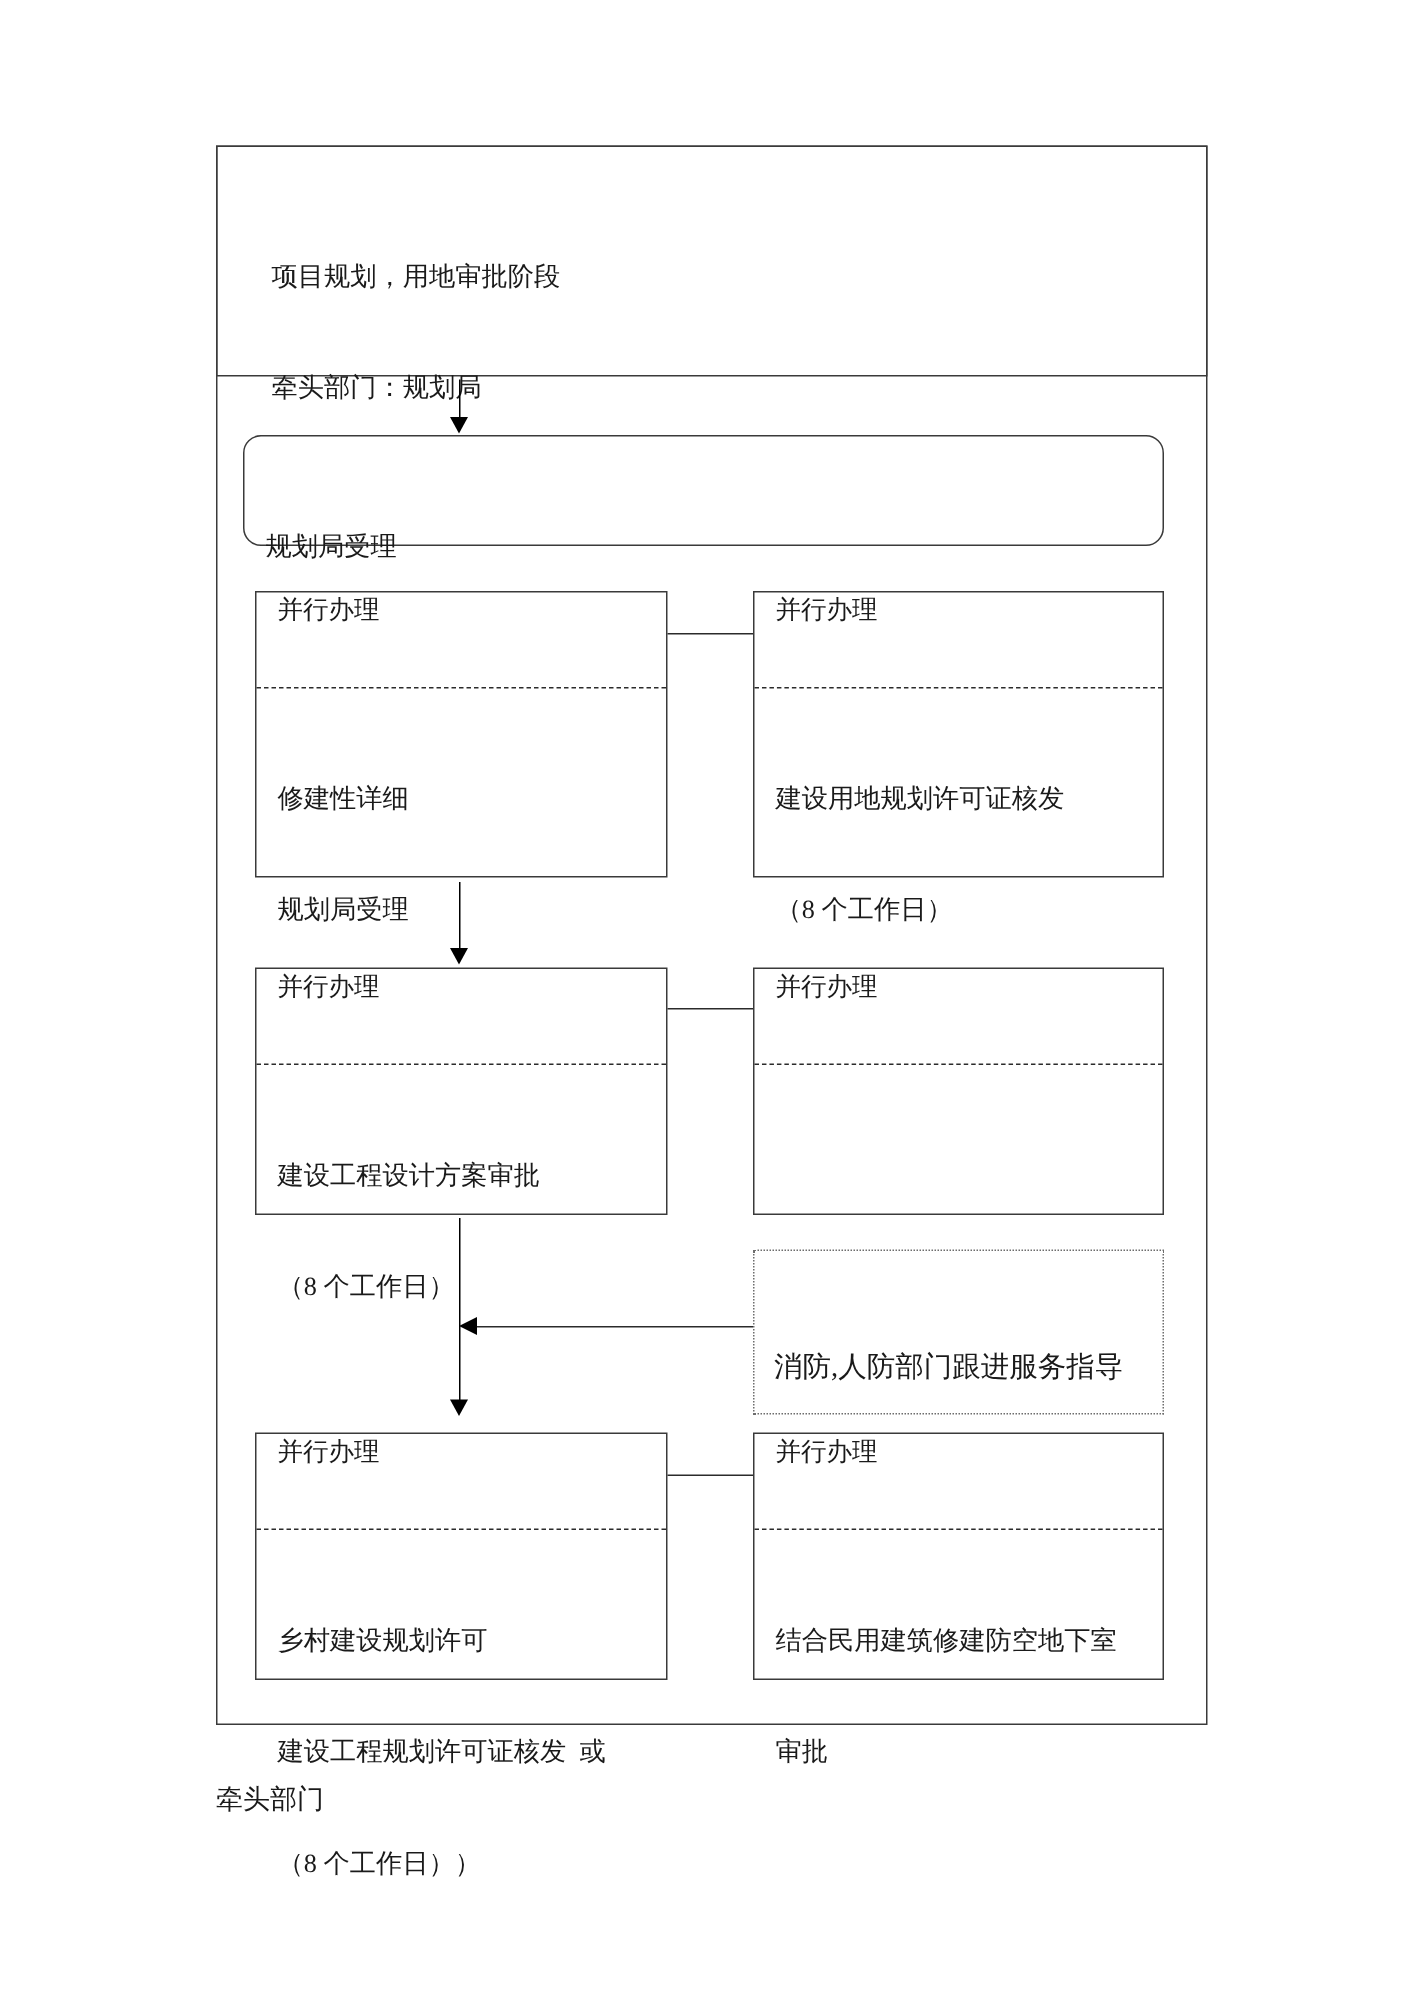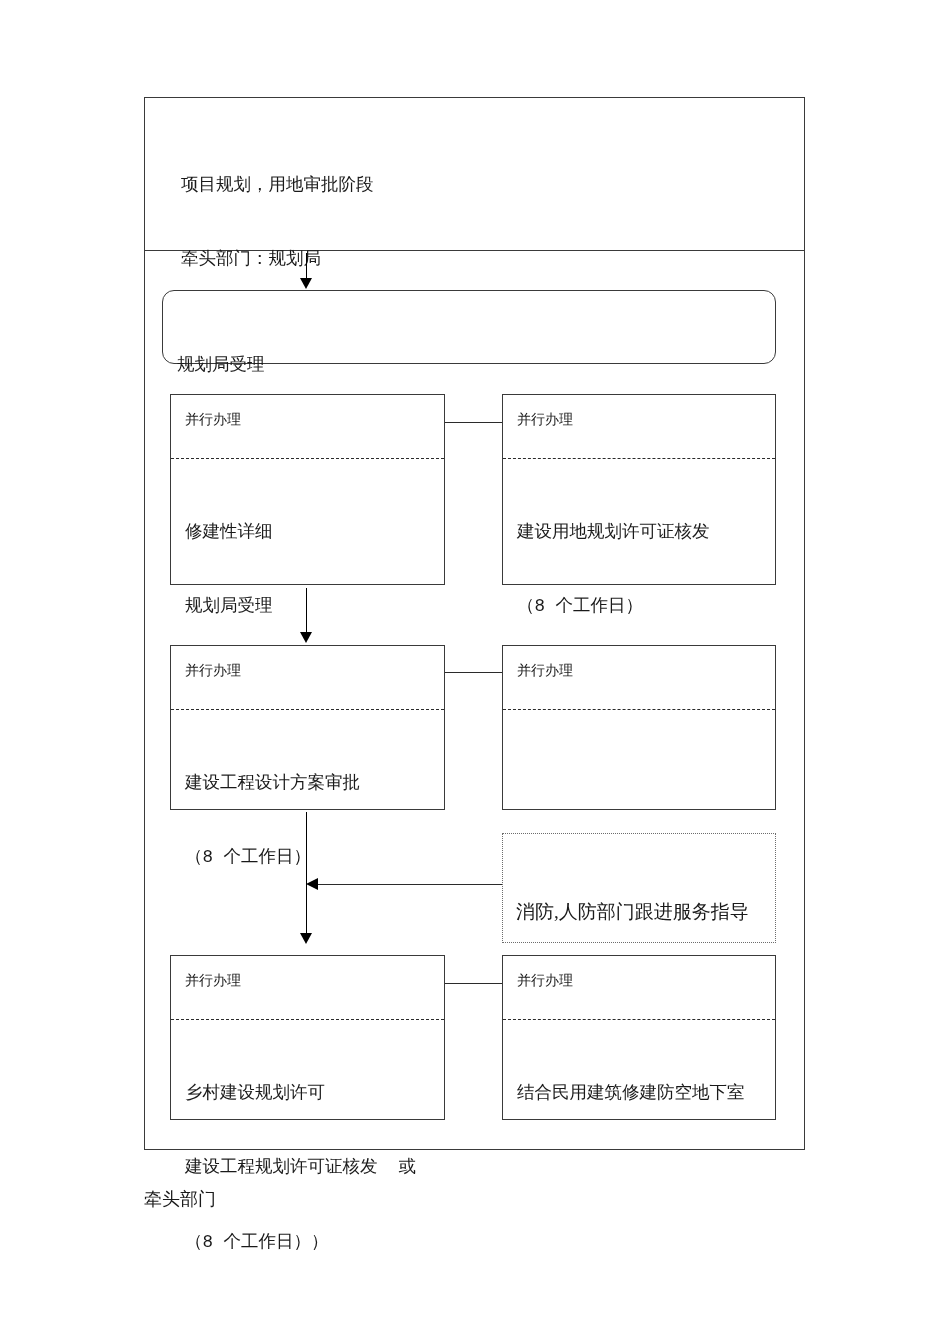"并行办理" .split-box .sec-head { font-size: 14px -> 17px; top: 15px -> 0 }
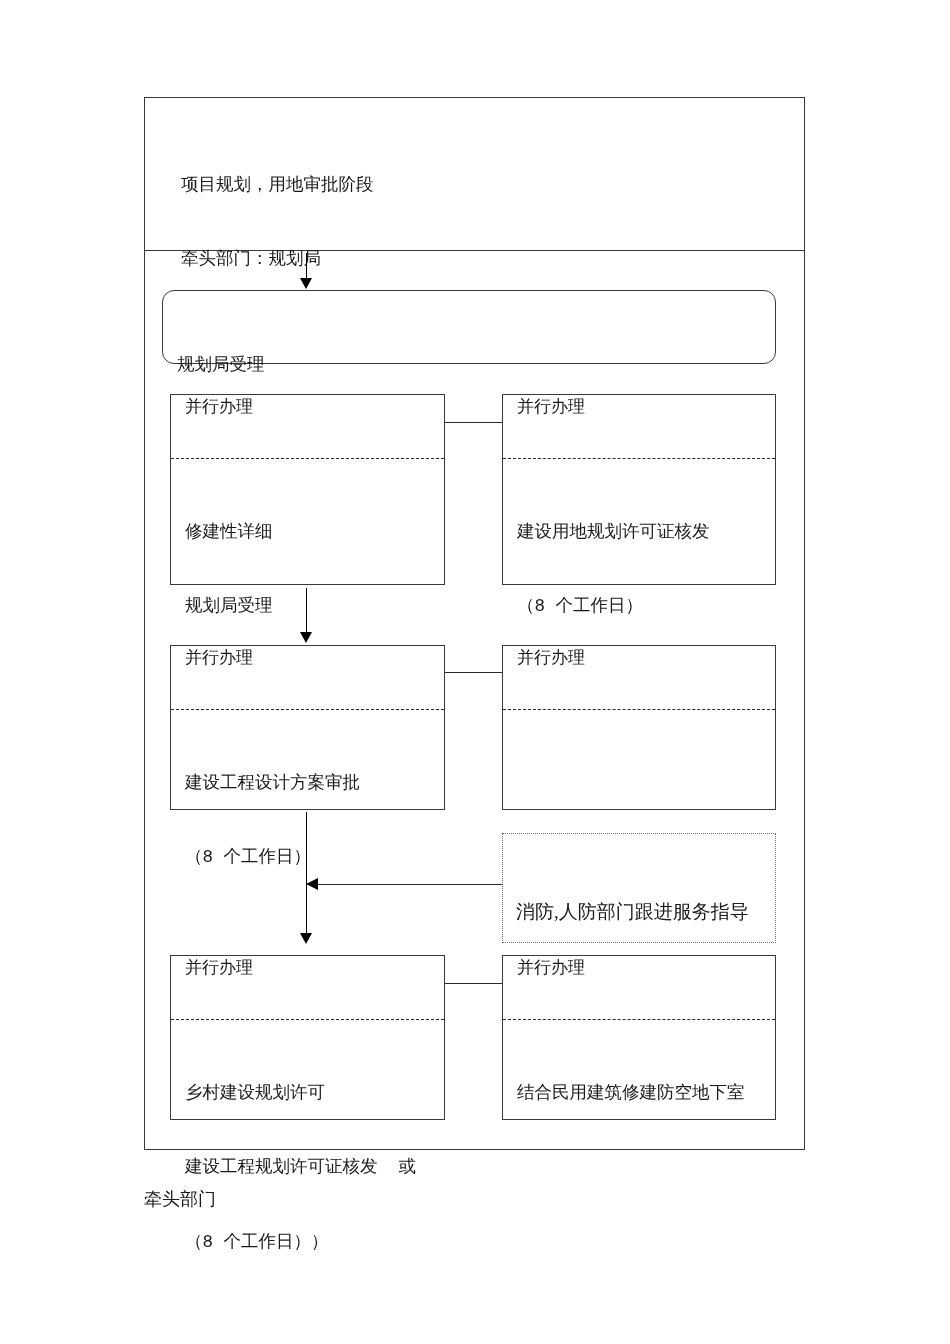"修建性详细" .split-box .sec-body .line { font-family: Liberation Mono, monospace -> none }
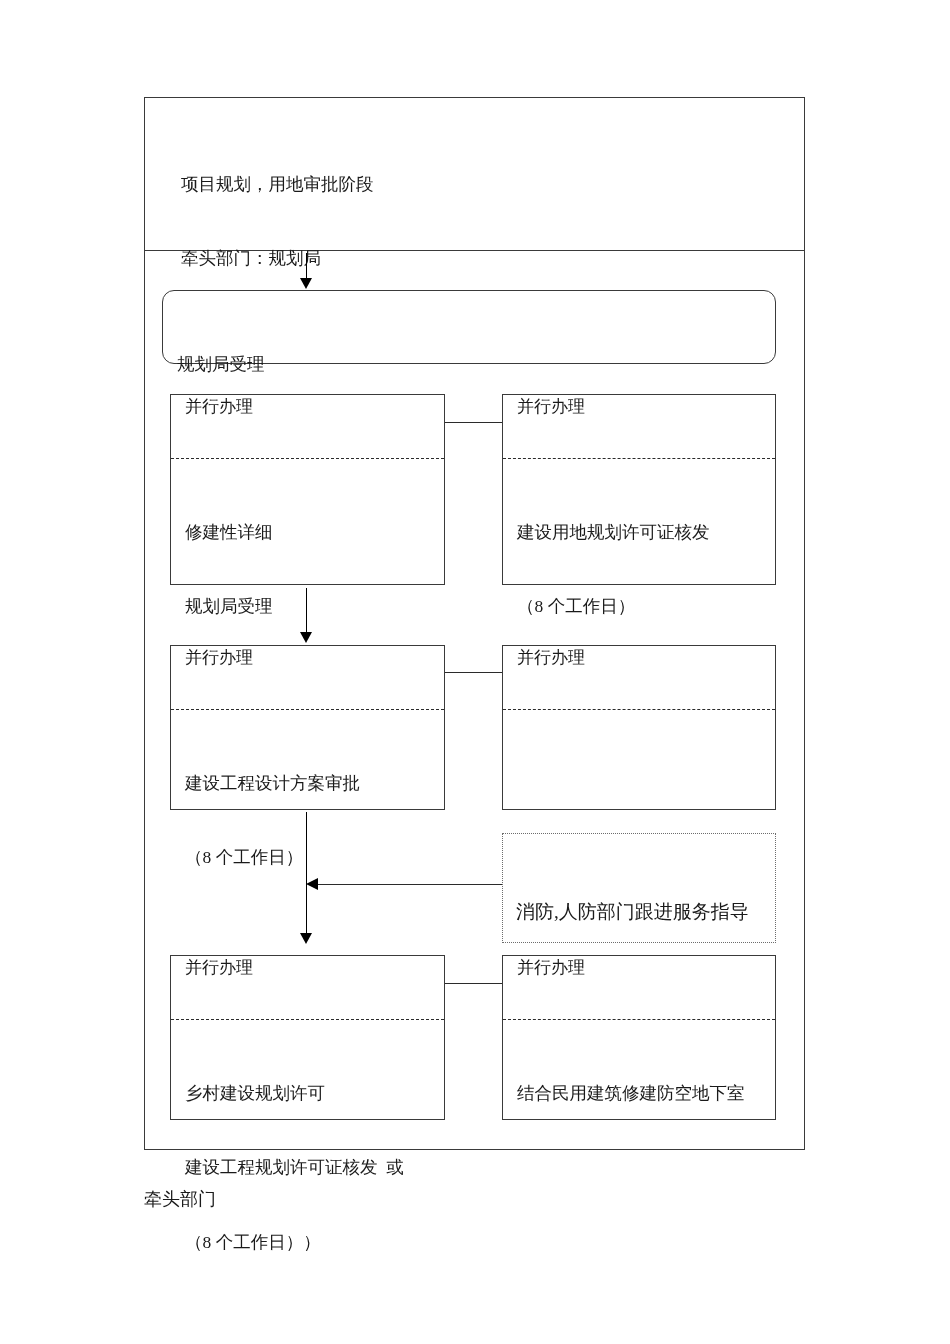"审批" span.line { html: none -> <span>审批</span> }
